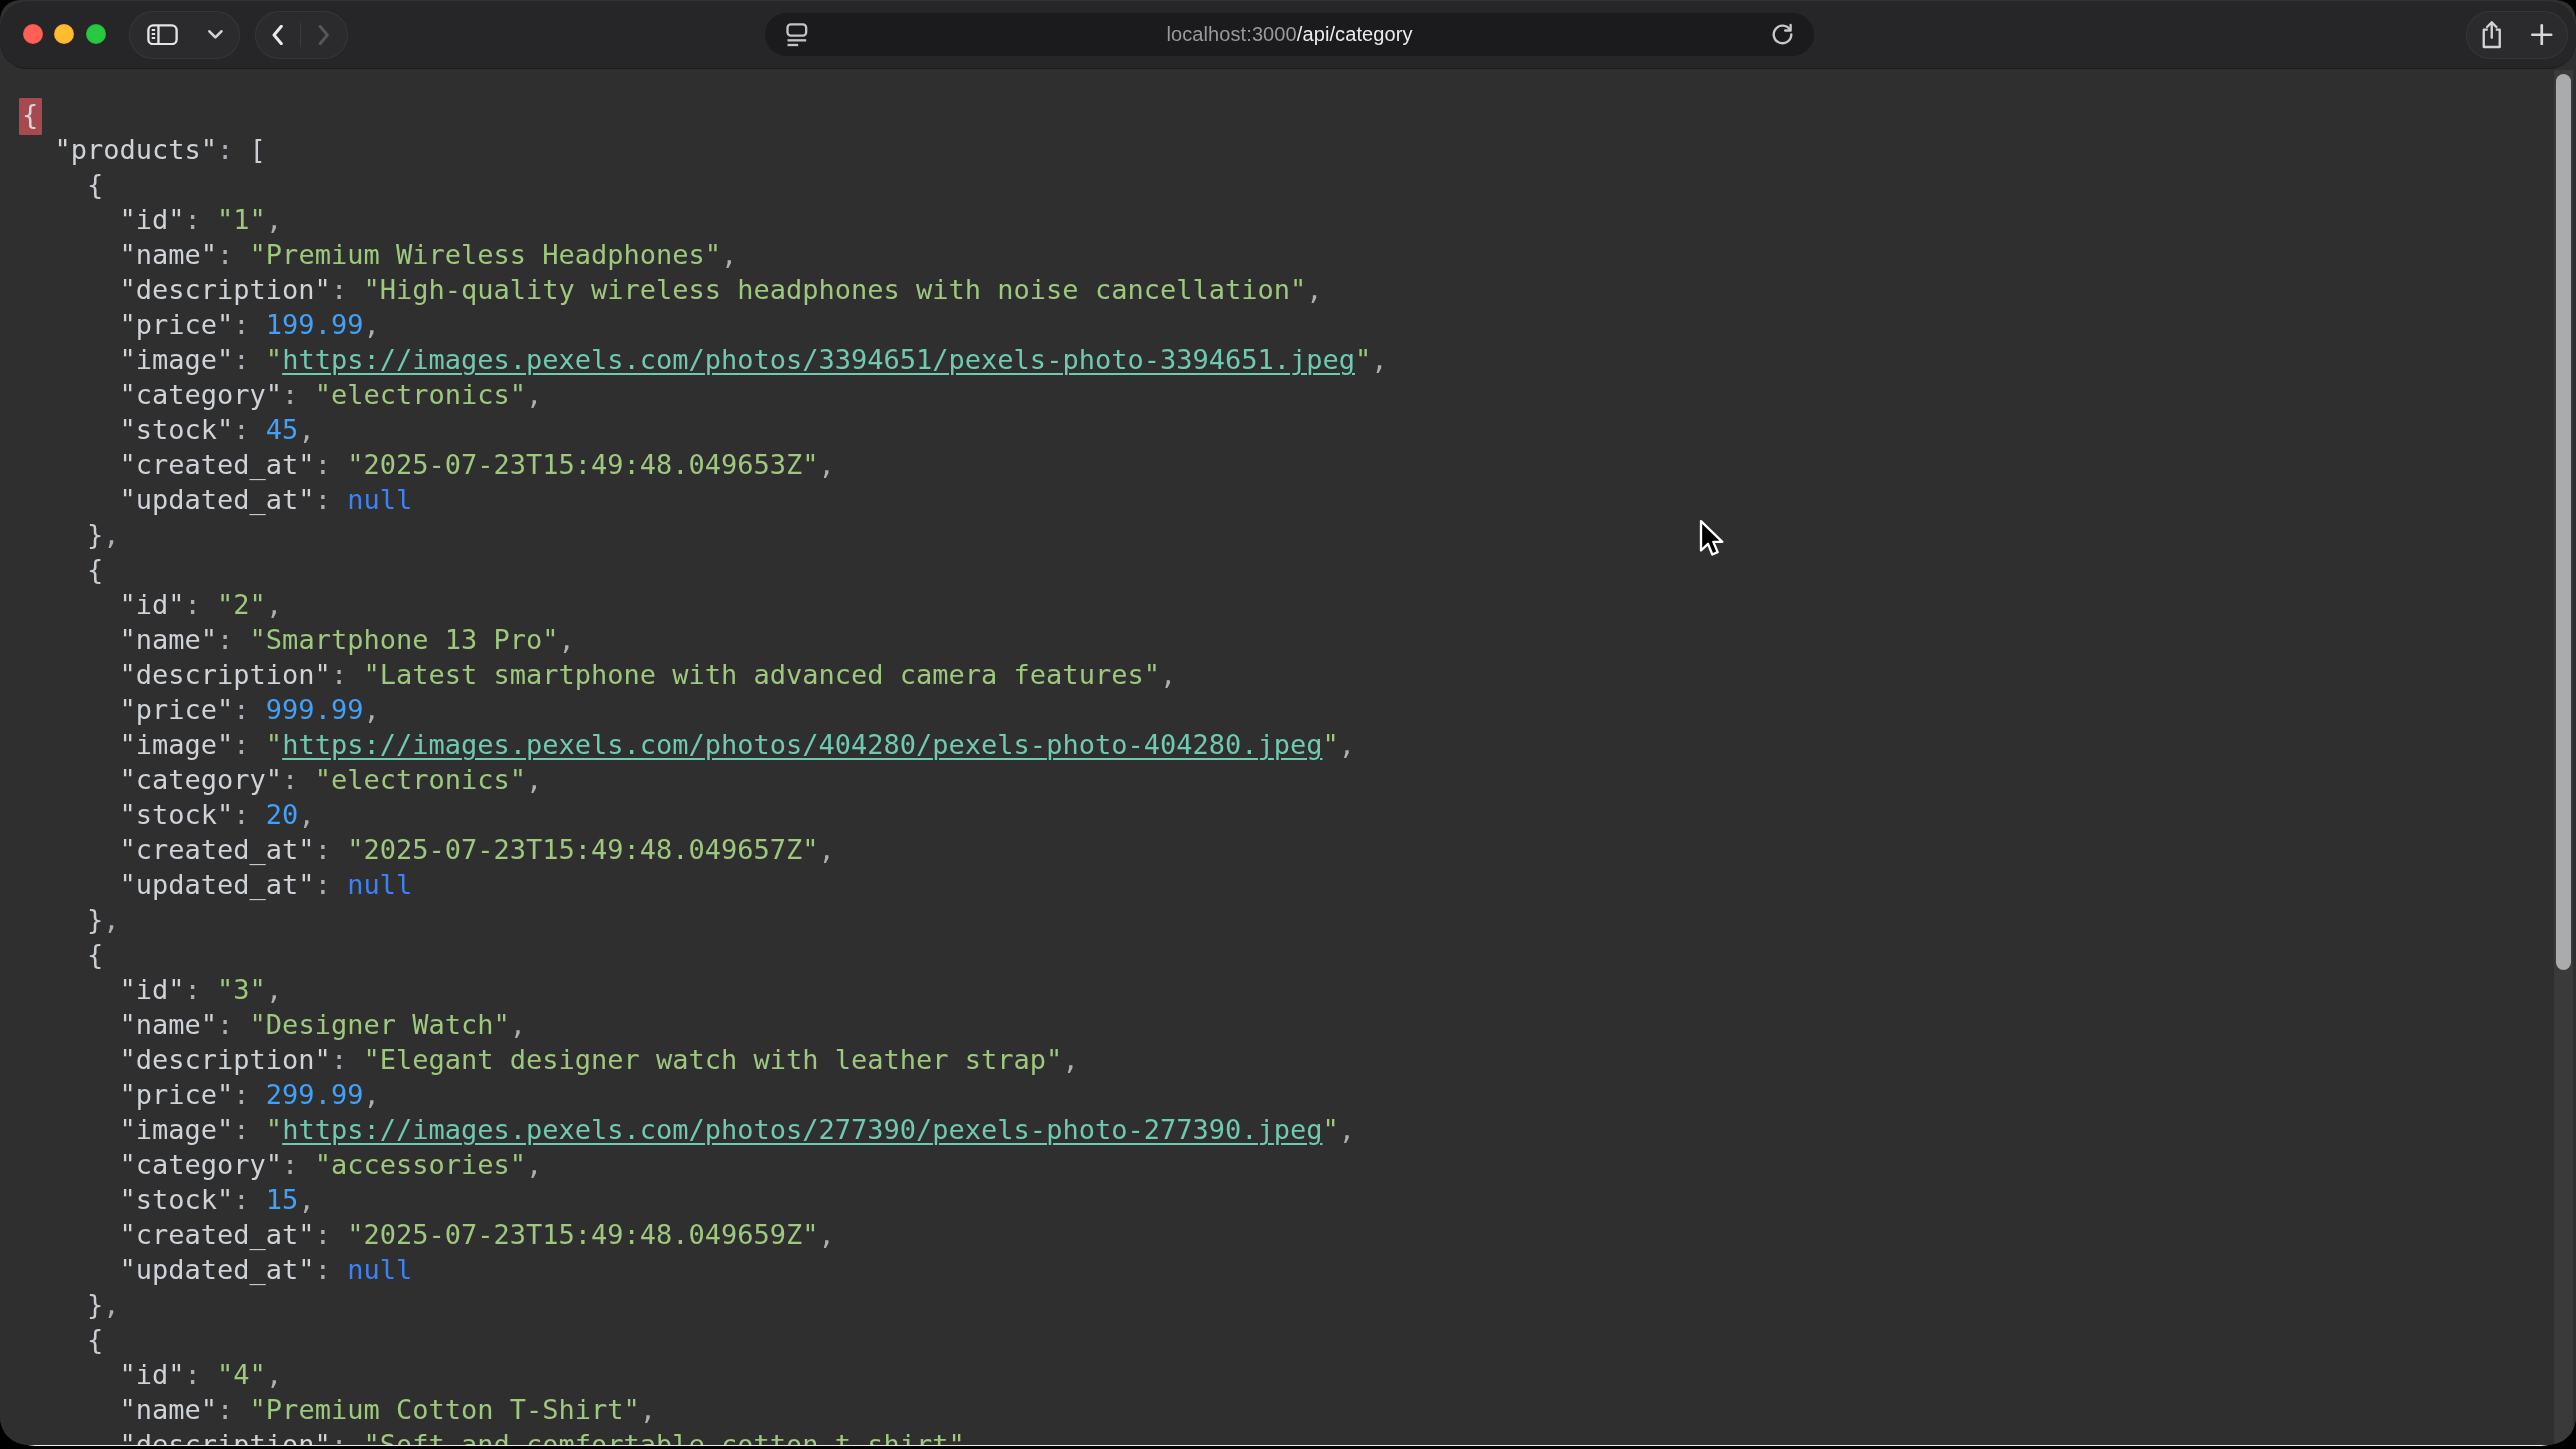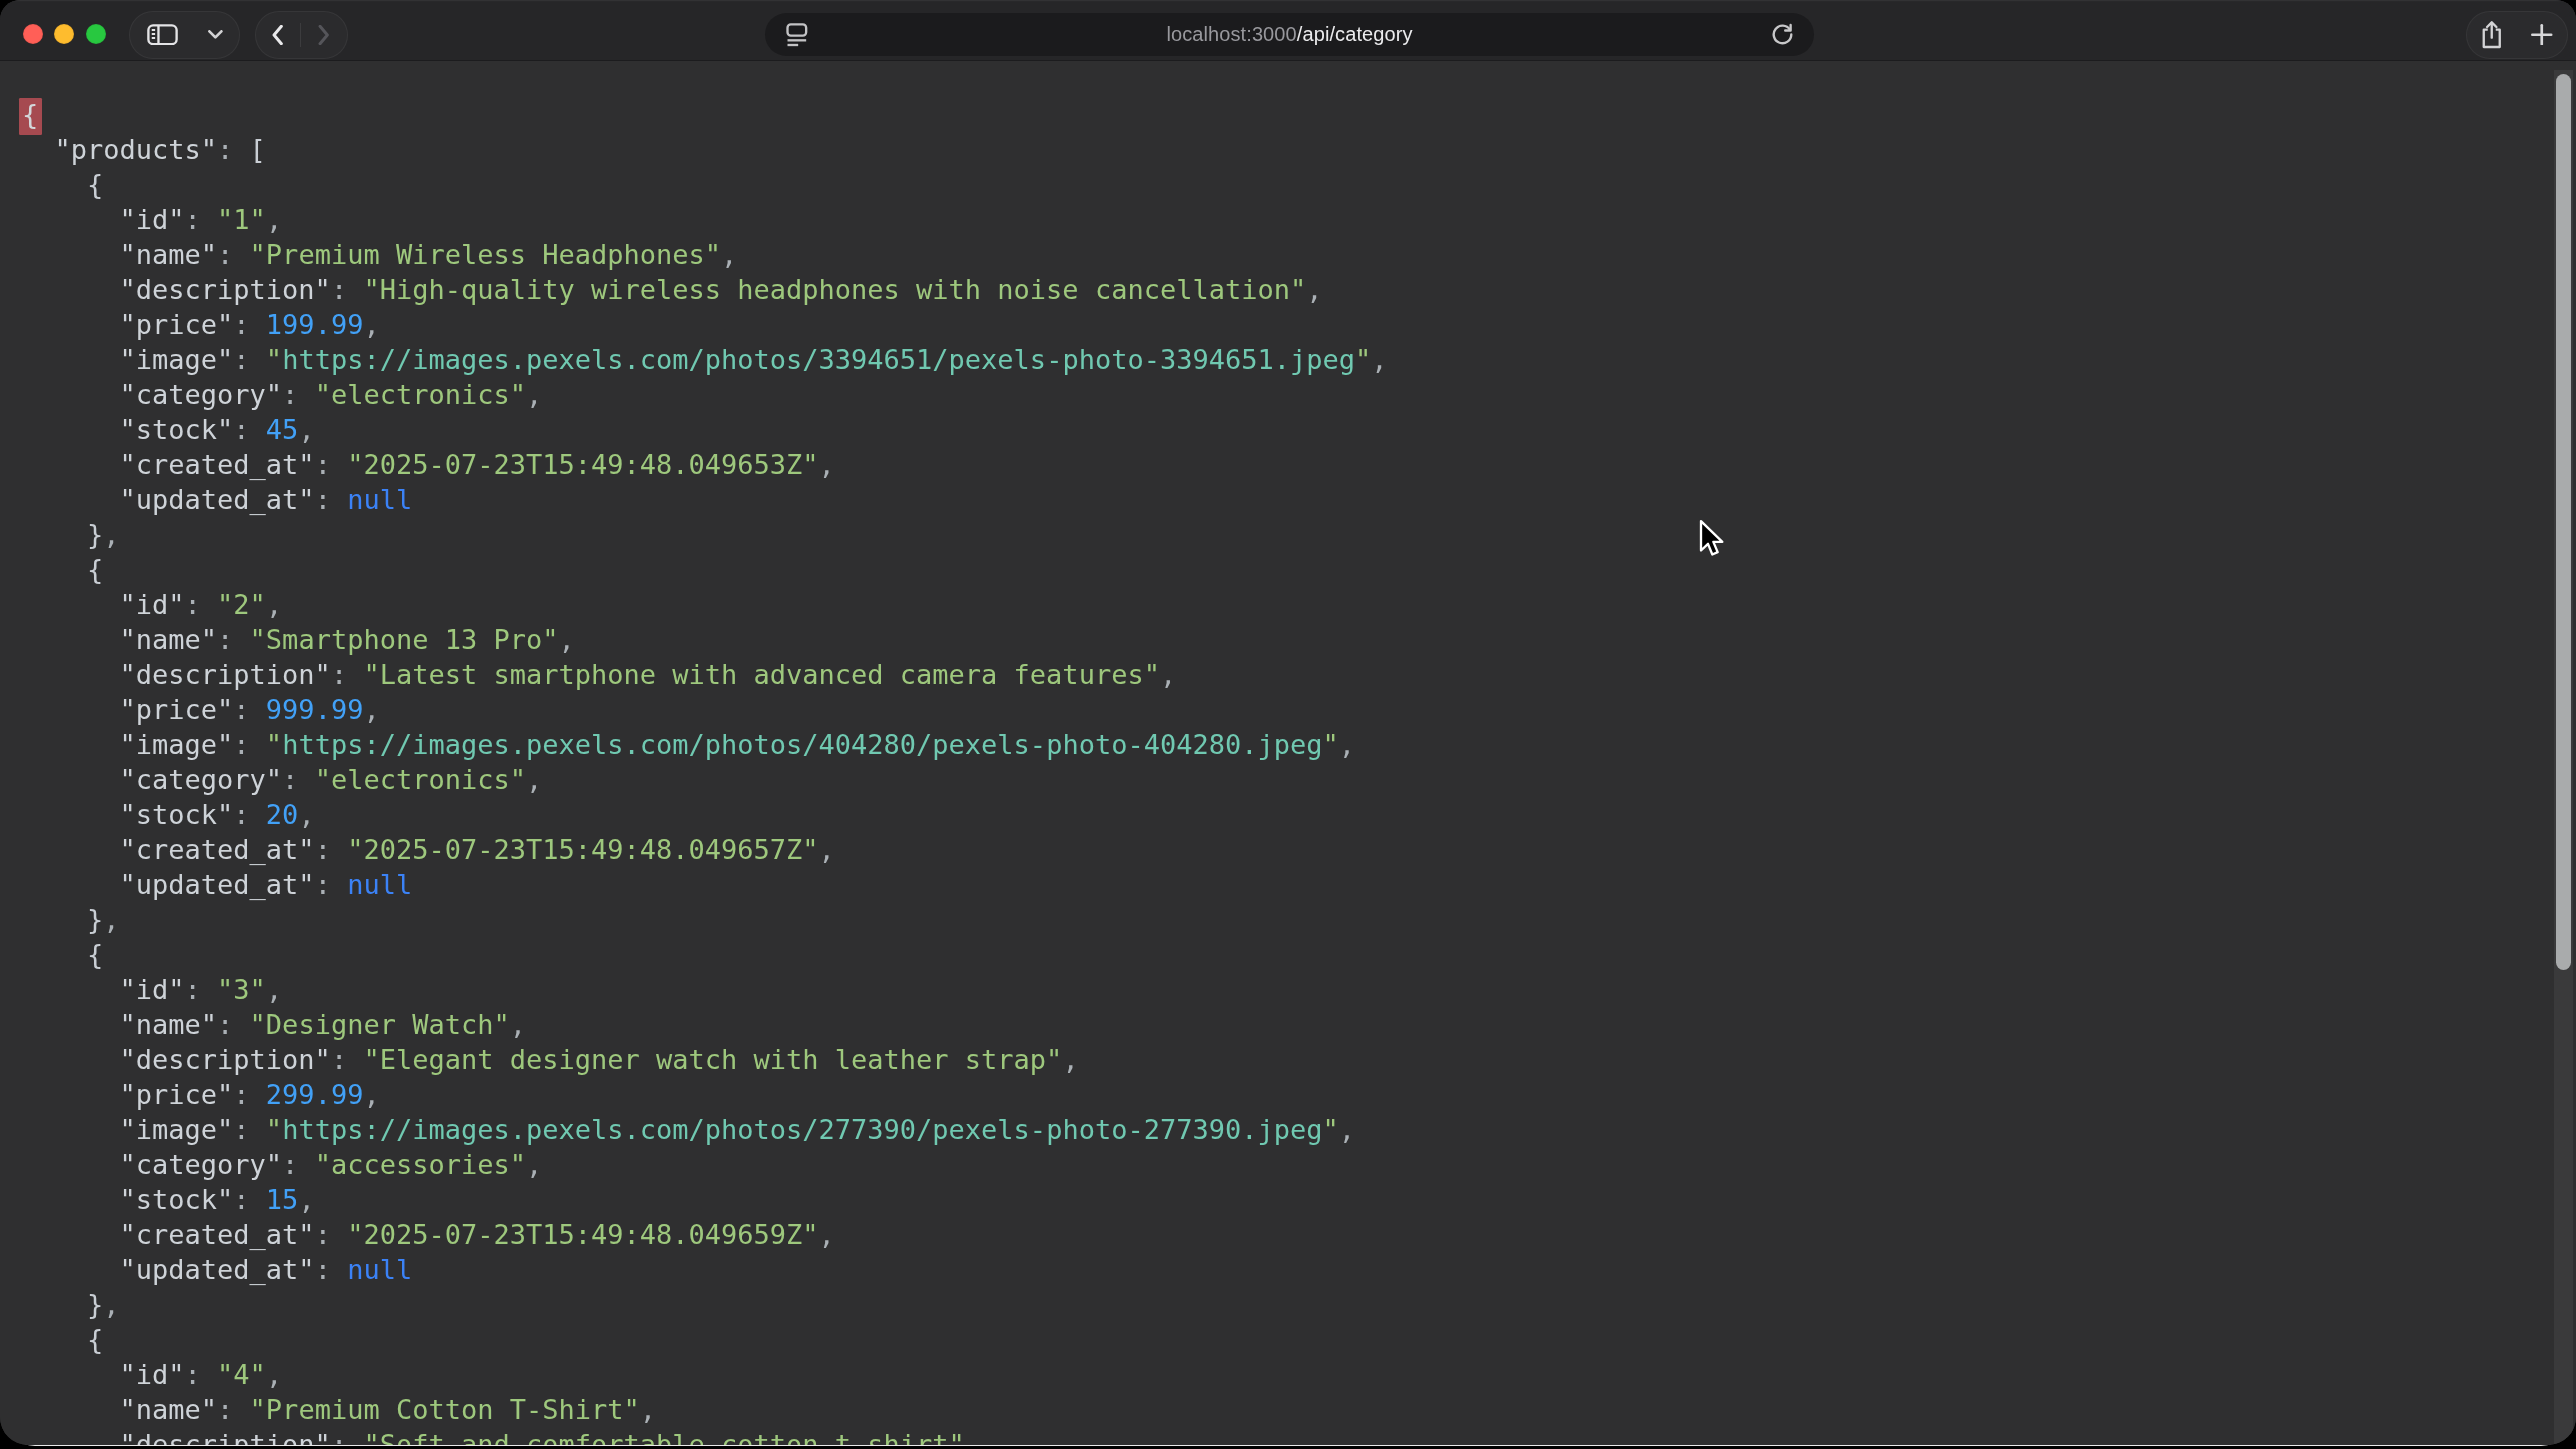"localhost:3000" .toolbar { border-radius: none -> 27px; height: 61px -> 69px }
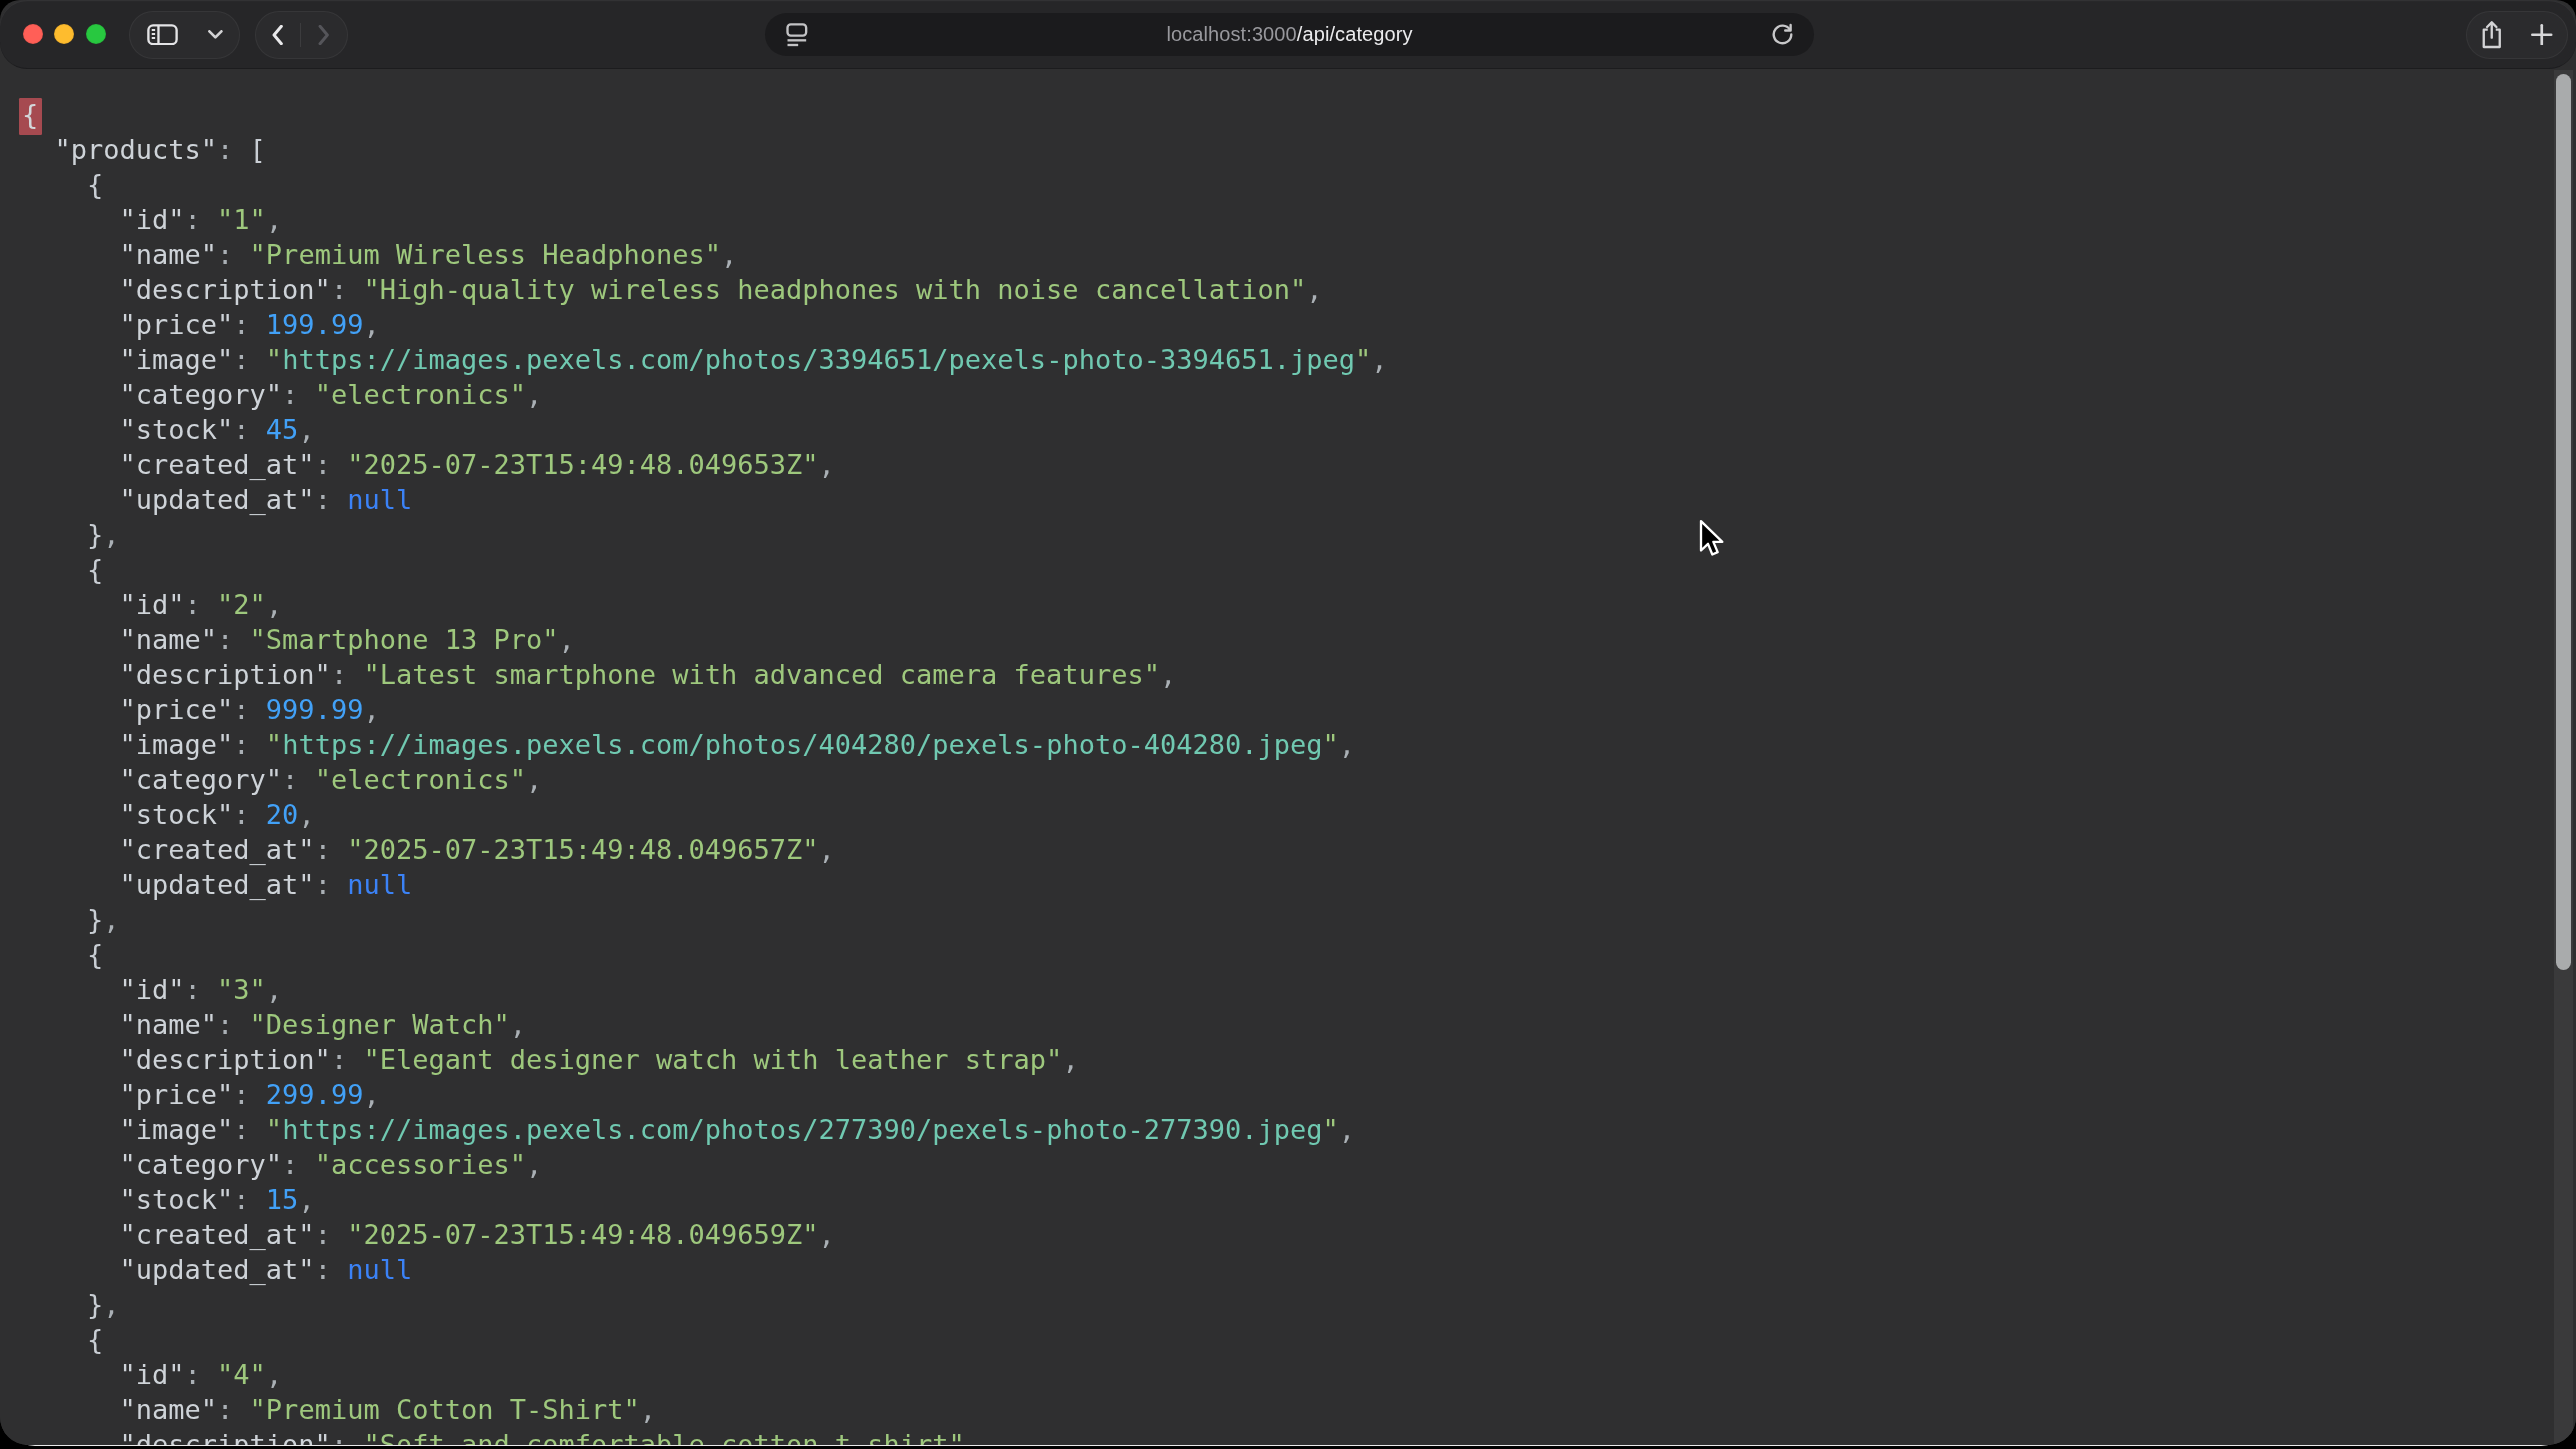"https://images.pexels.com/photos/3394651" .tk-l { text-decoration: none -> underline }
